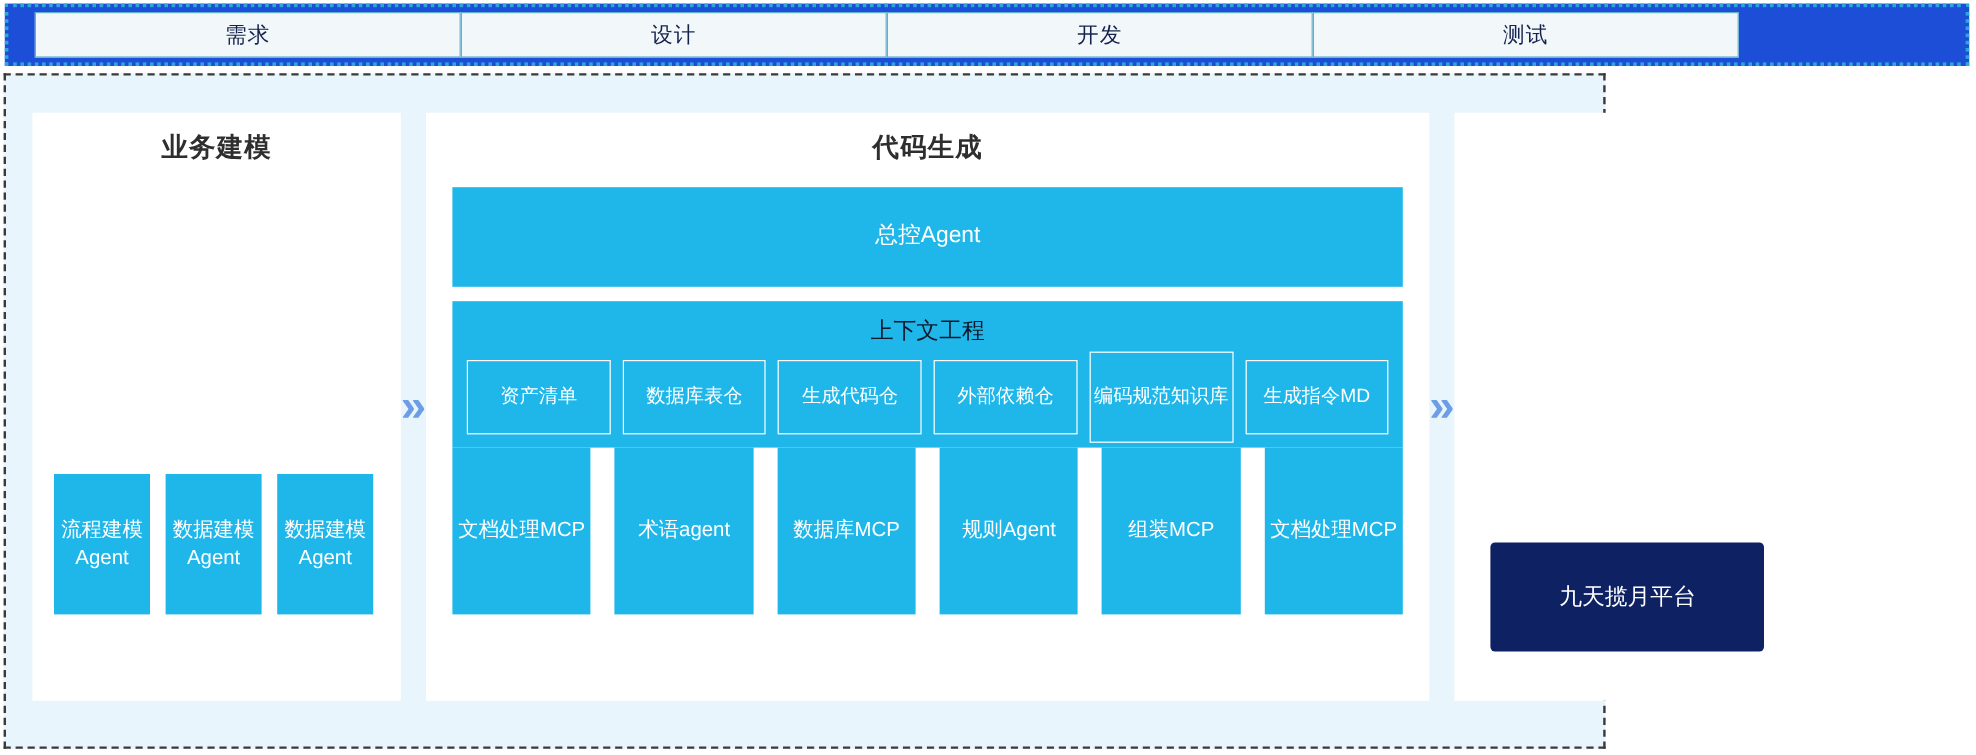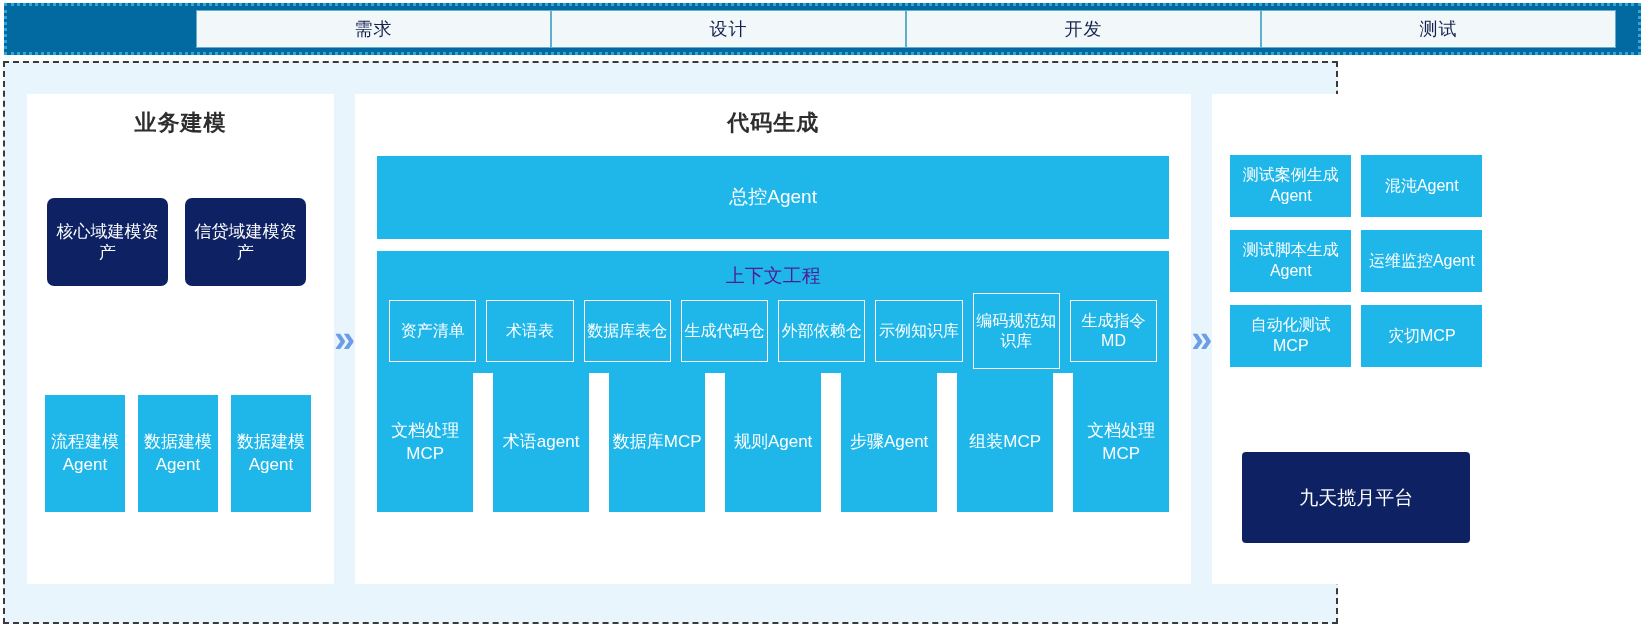"需求" .phase-strip { background: #0369a1 -> #1d4ed8; justify-content: flex-end -> flex-start }
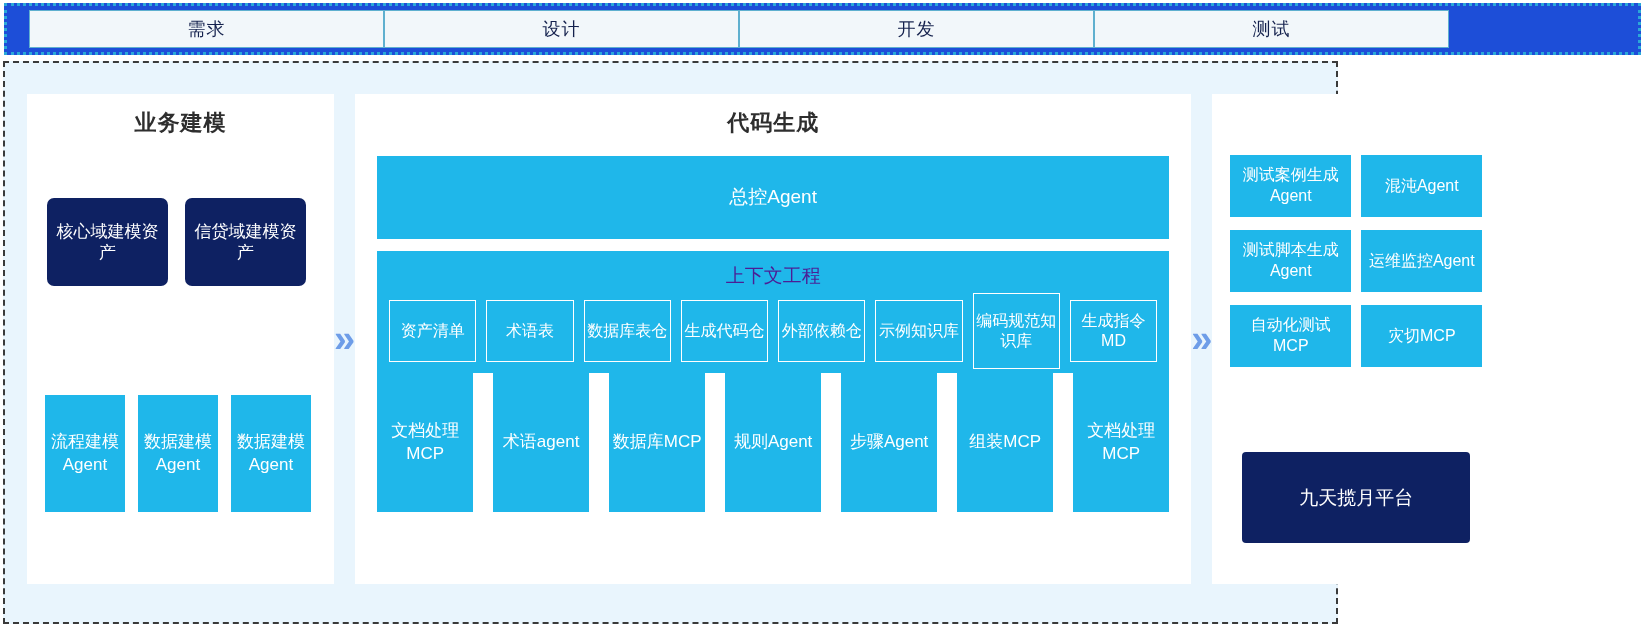"测试案例生成Agent" div.right-grid { html: <div> <div> <span>测试案例生成Agent</span> </div> <div> <span>混沌Agent</span> </div> <div> <span>测试脚本生成Agent</span> </div> <div> <span>运维监控Agent</span> </div> <div> <span>自动化测试MCP</span> </div> <div> <span>灾切MCP</span> </div> </div> -> none }
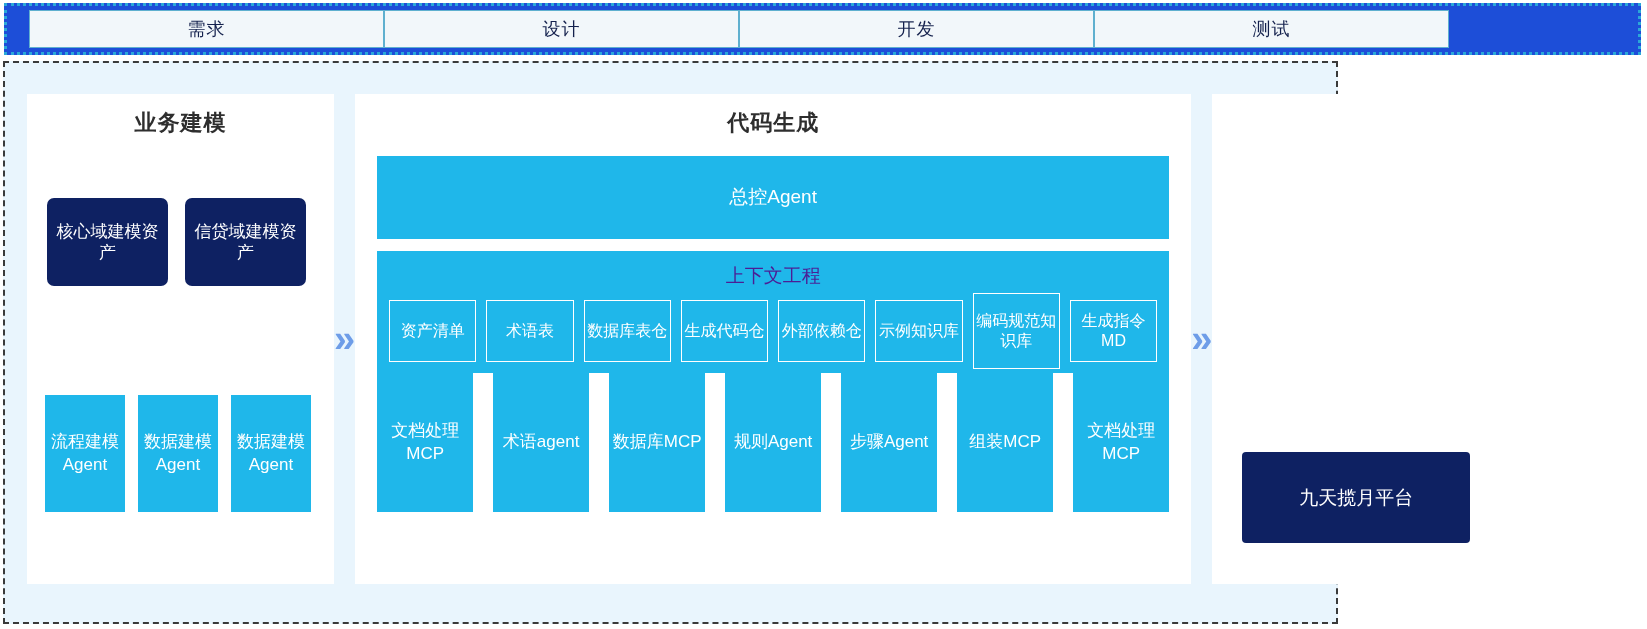"核心域建模资产" div.left-assets { html: <div> <div> <span>核心域建模资产</span> </div> <div> <span>信贷域建模资产</span> </div> </div> -> none }
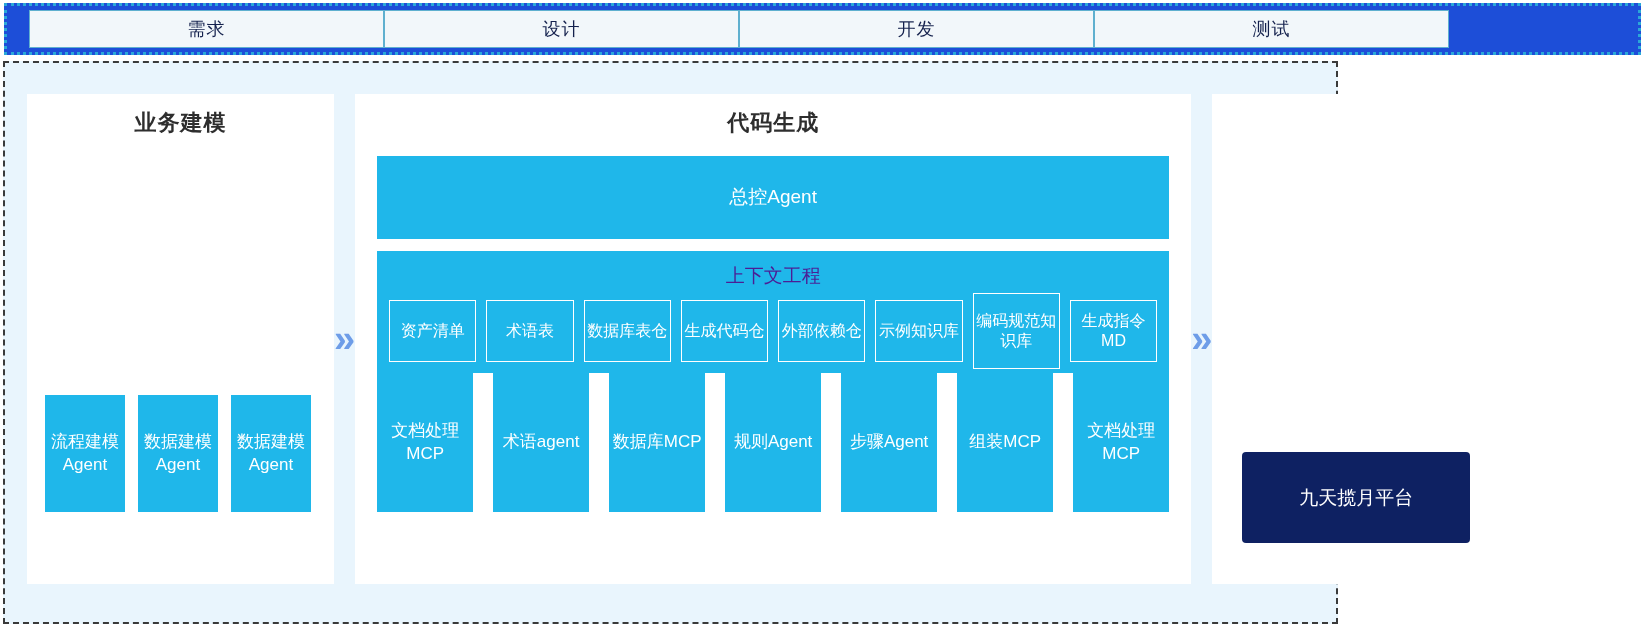"上下文工程" .context-title { color: #4c1d95 -> #0f172a }
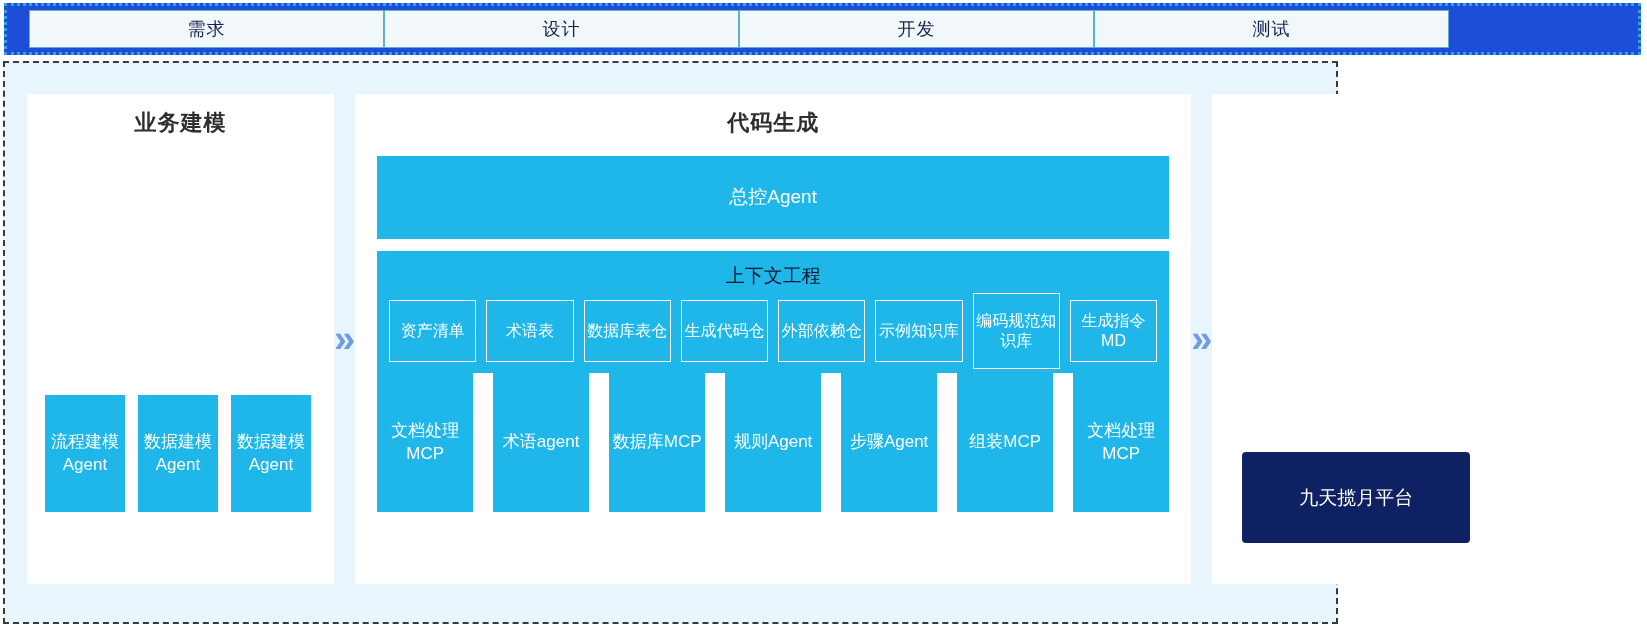"术语表" div.ctx-item { html: <div> <span>术语表</span> </div> -> none }
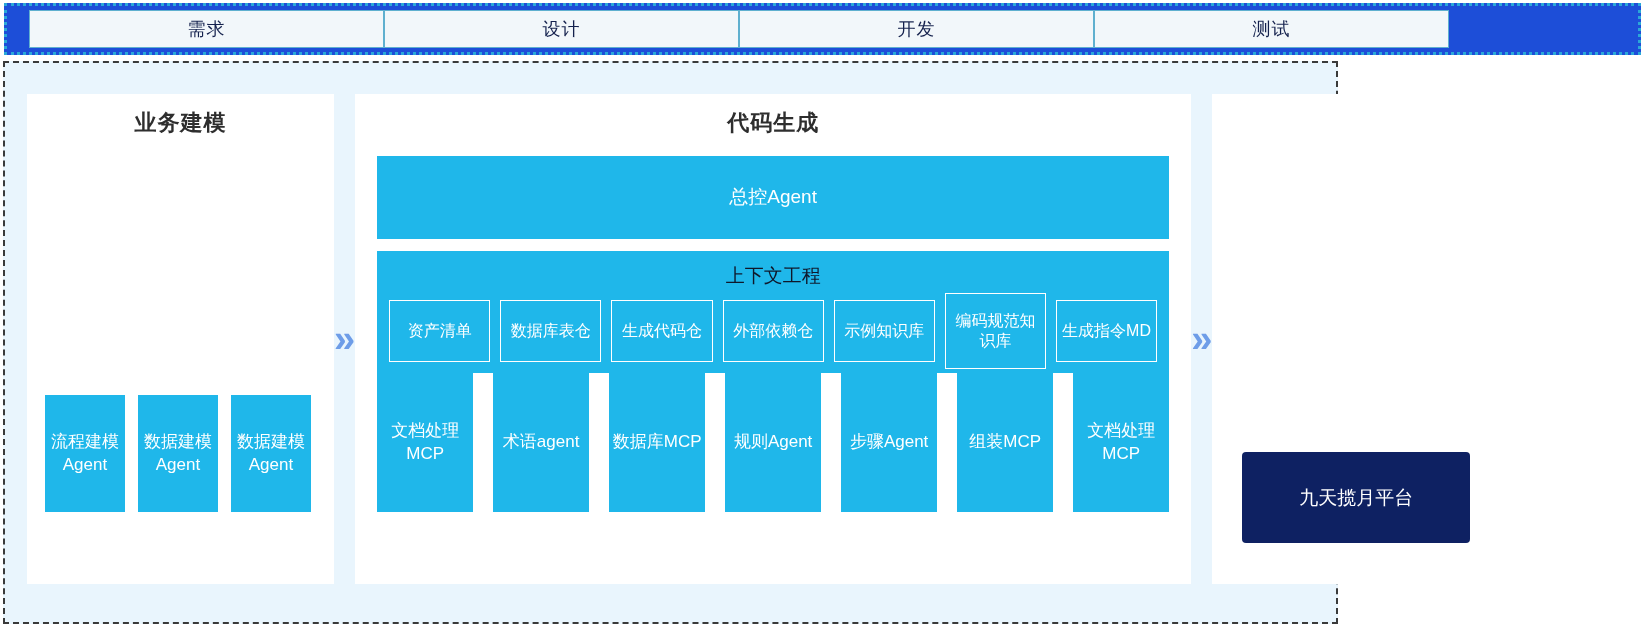"示例知识库" div.ctx-item { html: <div> <span>示例知识库</span> </div> -> none }
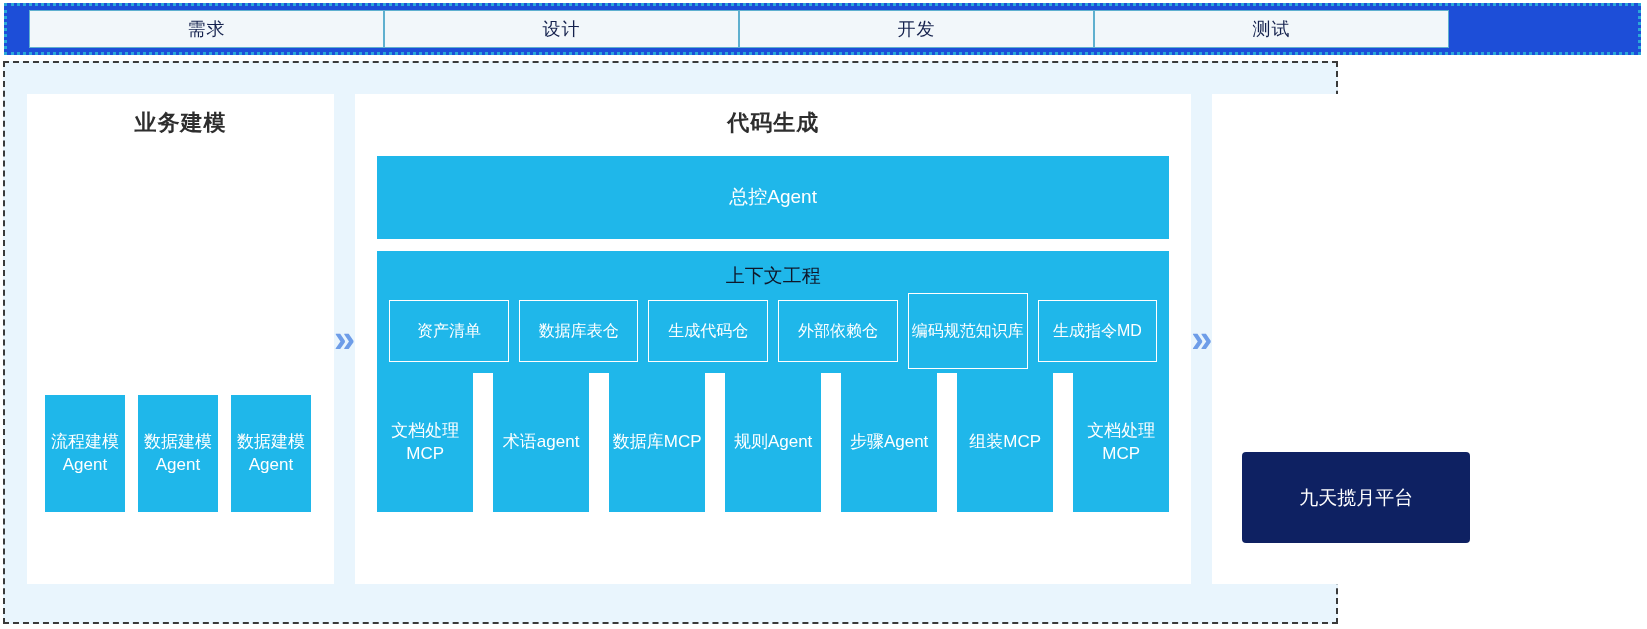"步骤Agent" div.cyan-box { html: <div> <span>步骤Agent</span> </div> -> none }
